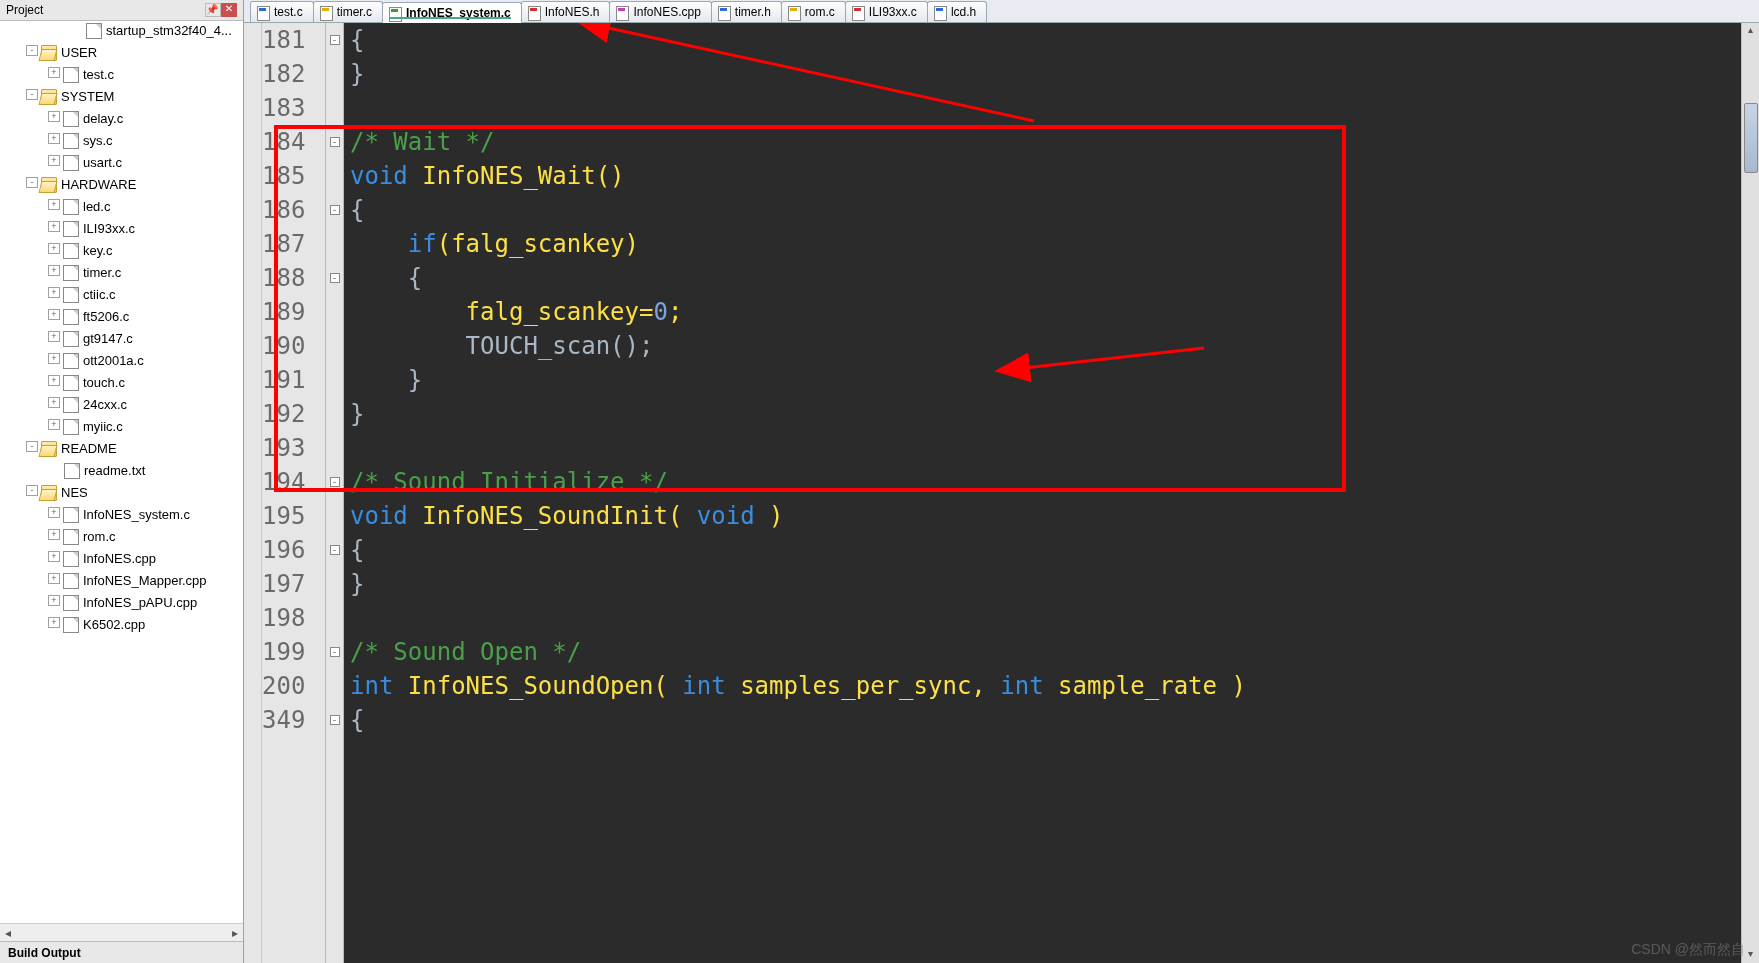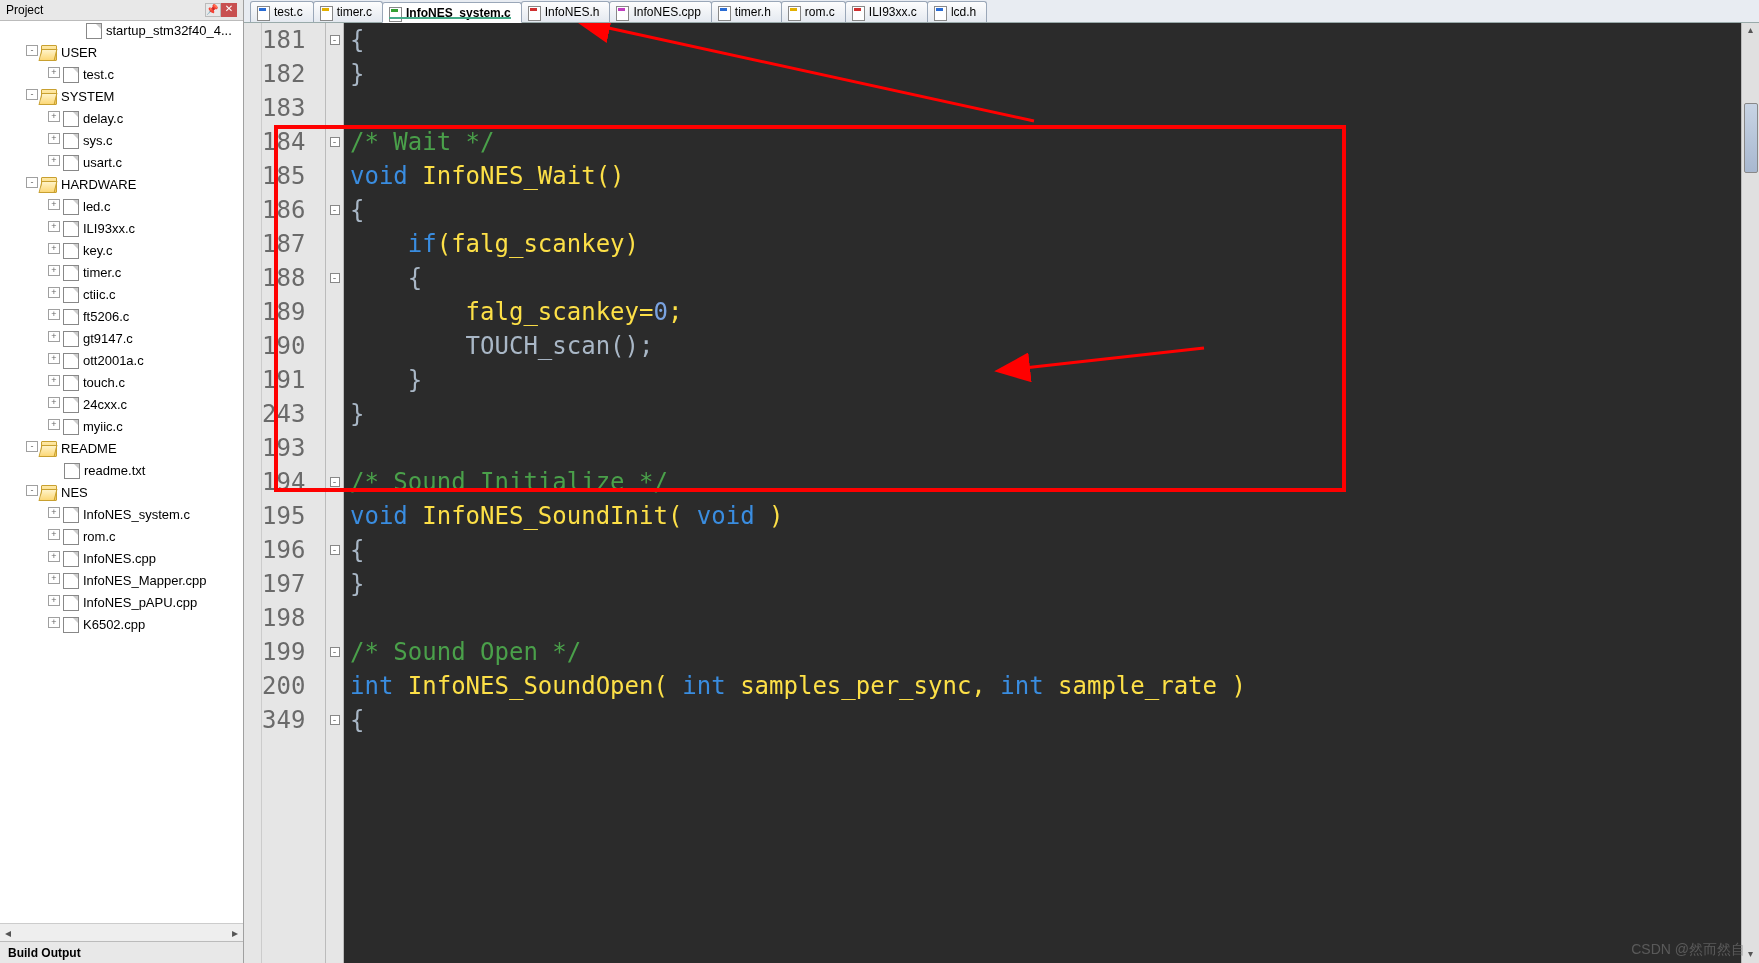"243" div { text: 243 -> 192 }
